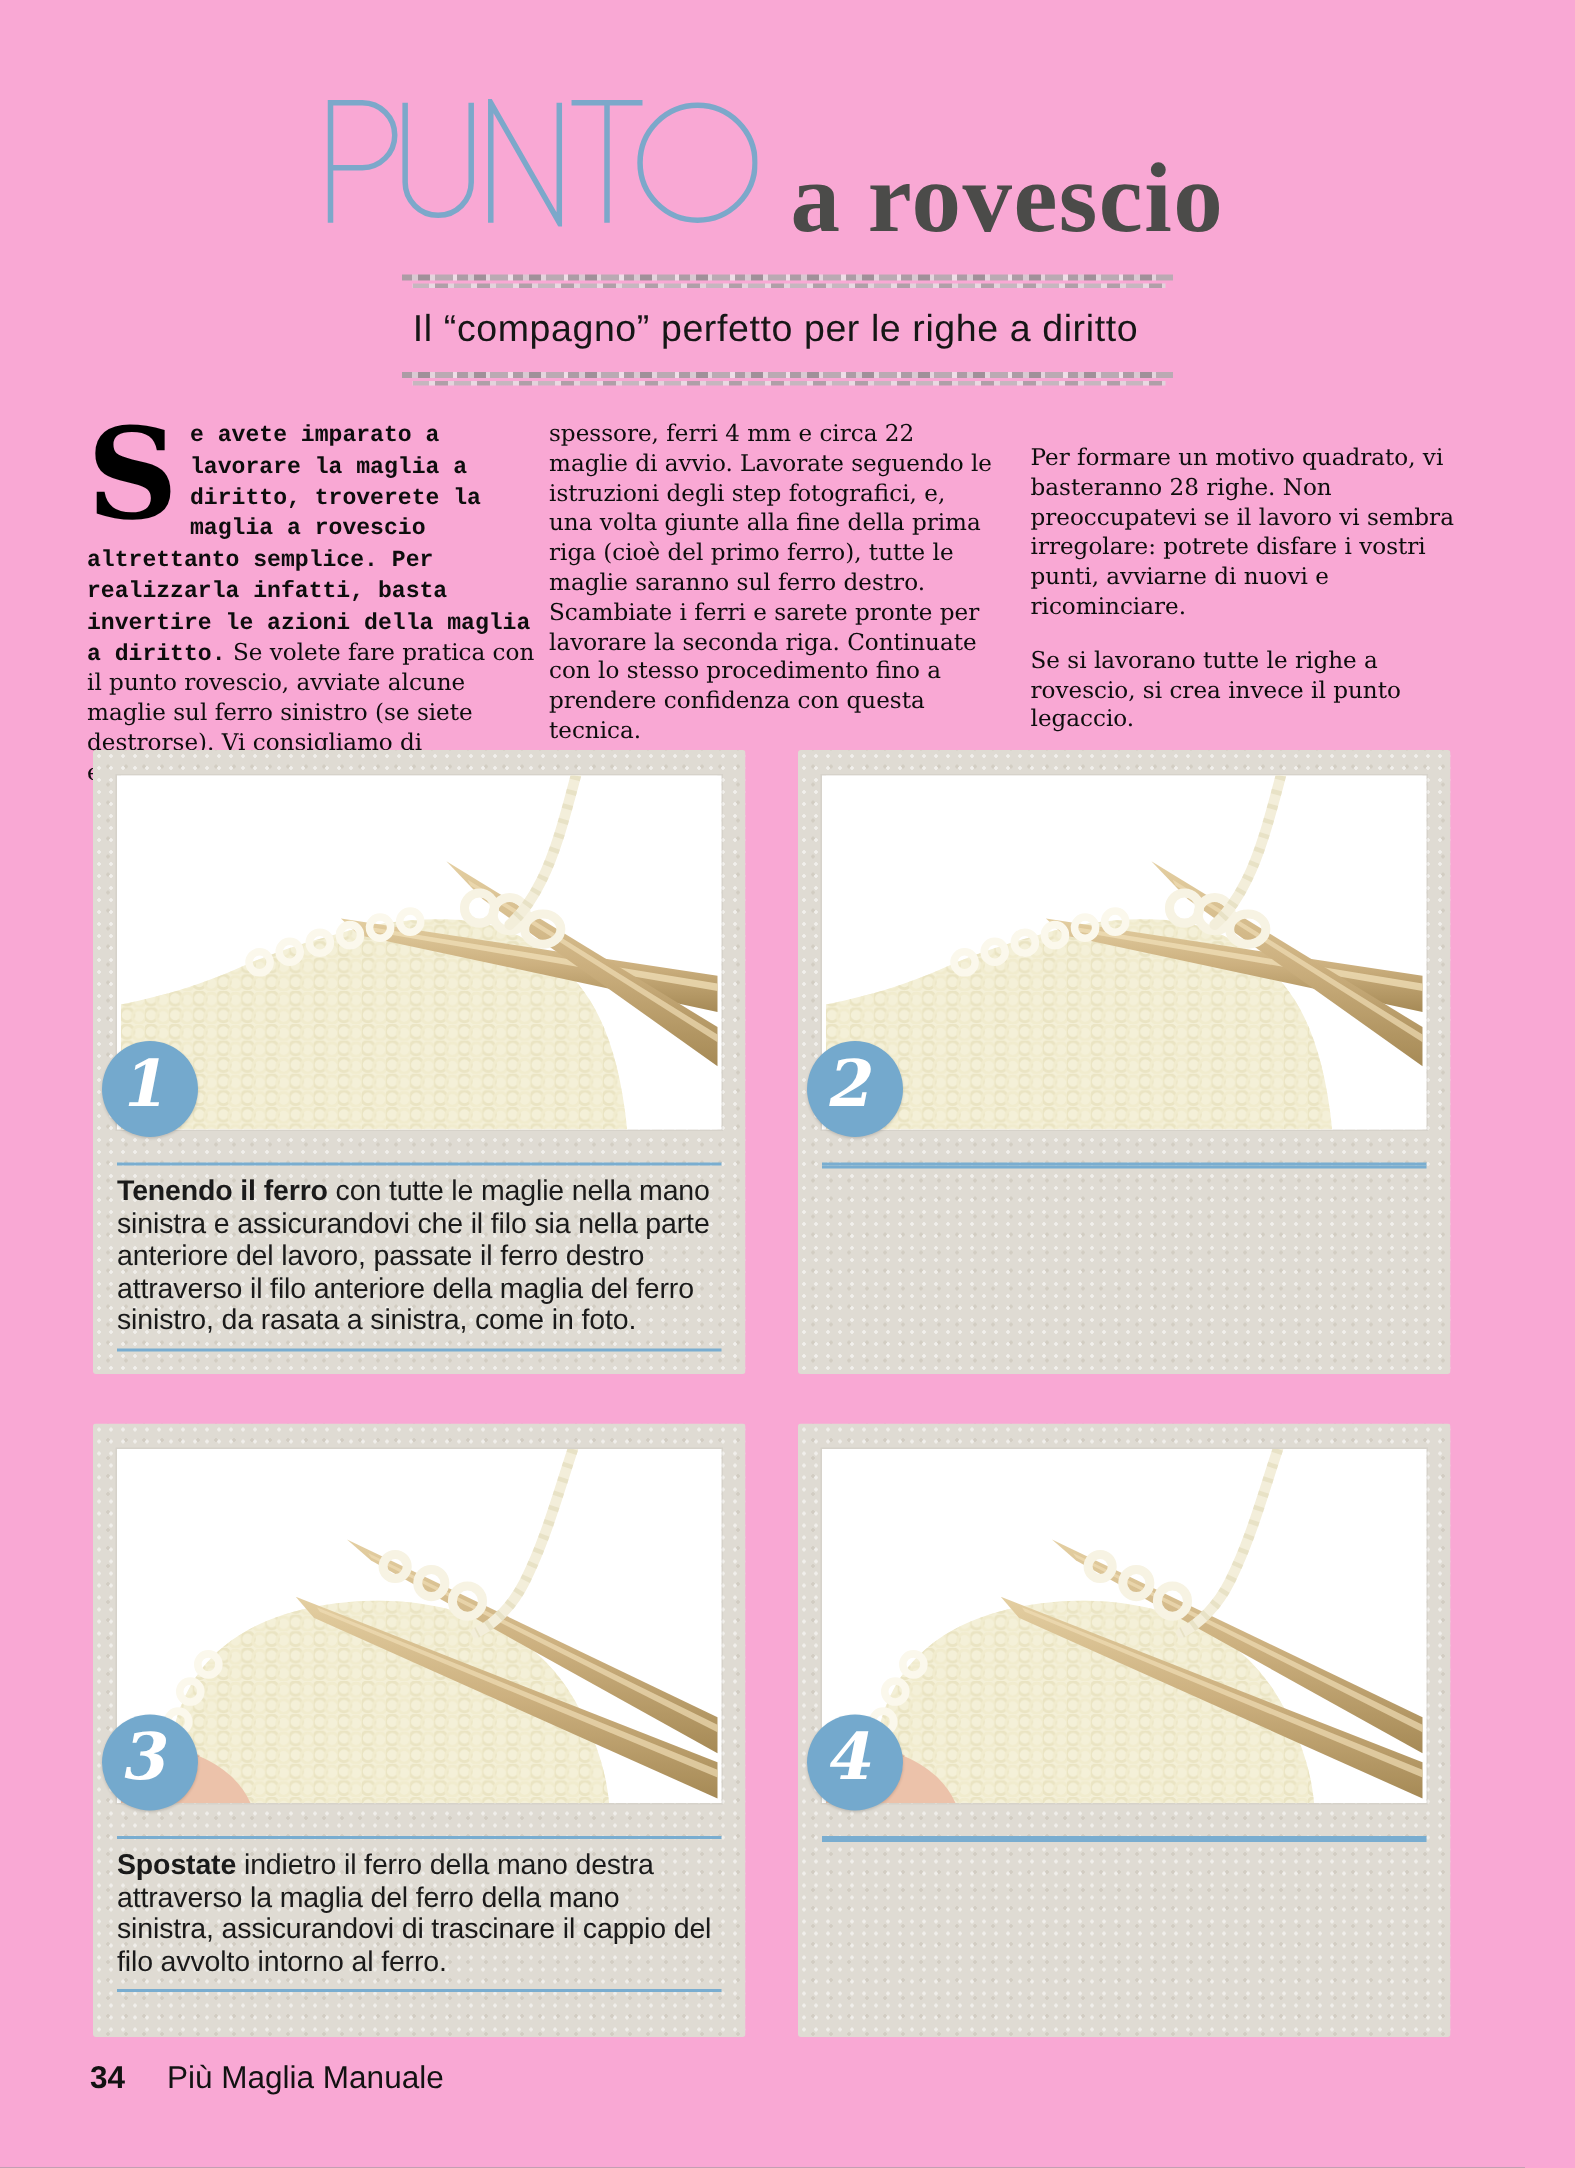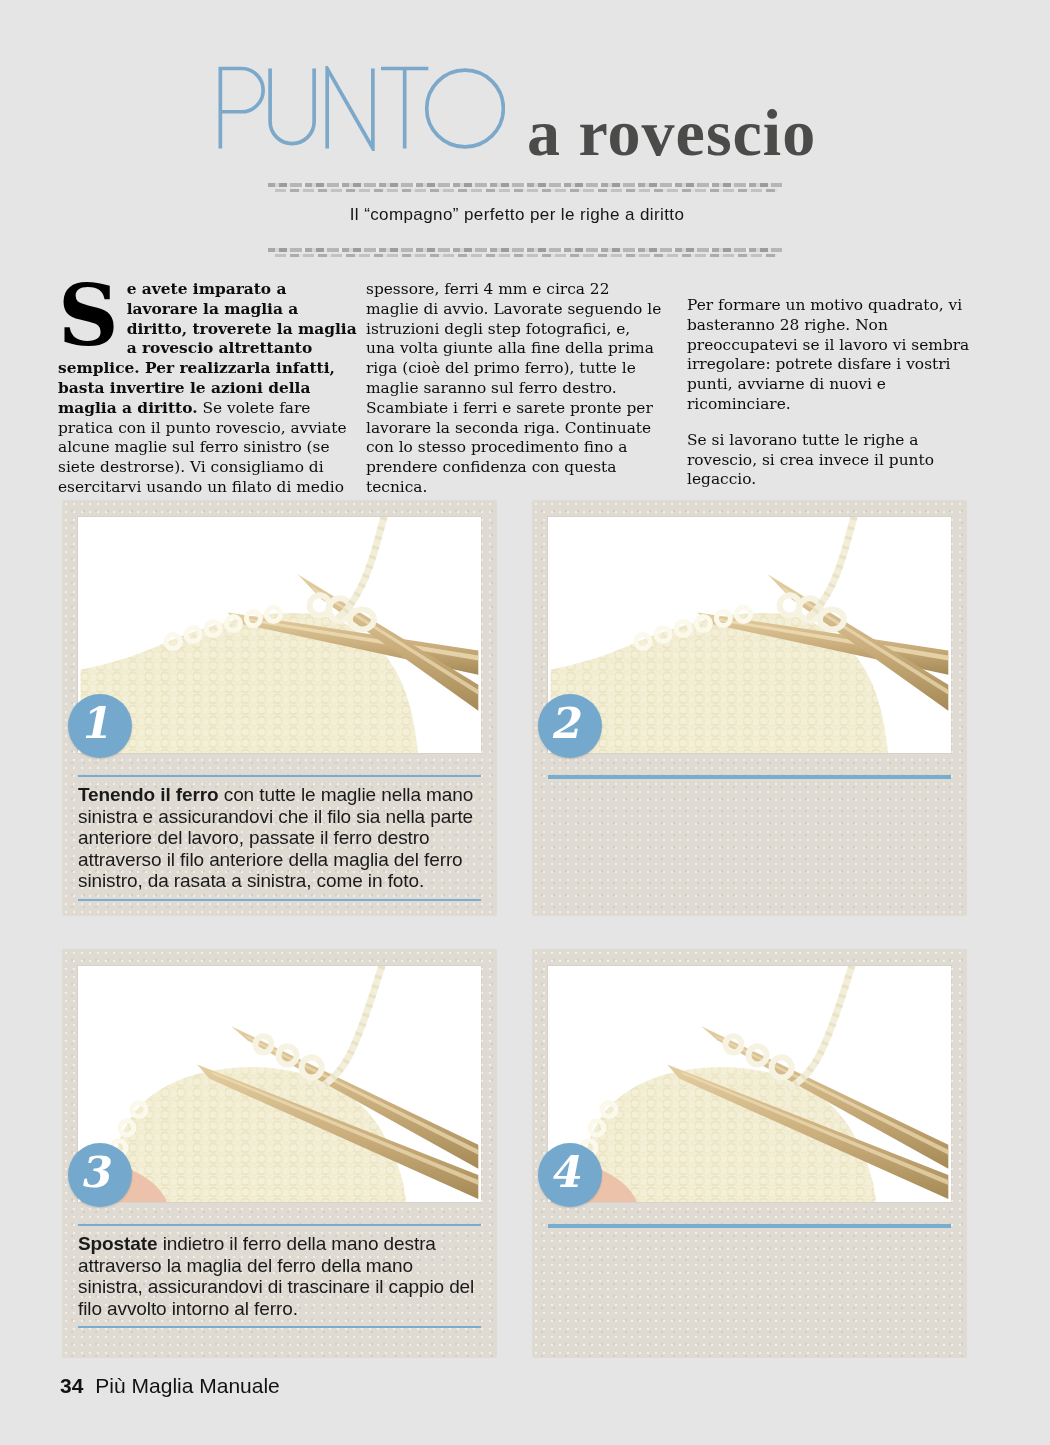"a rovescio" .page { background: #e5e5e5 -> #f9a8d4 }
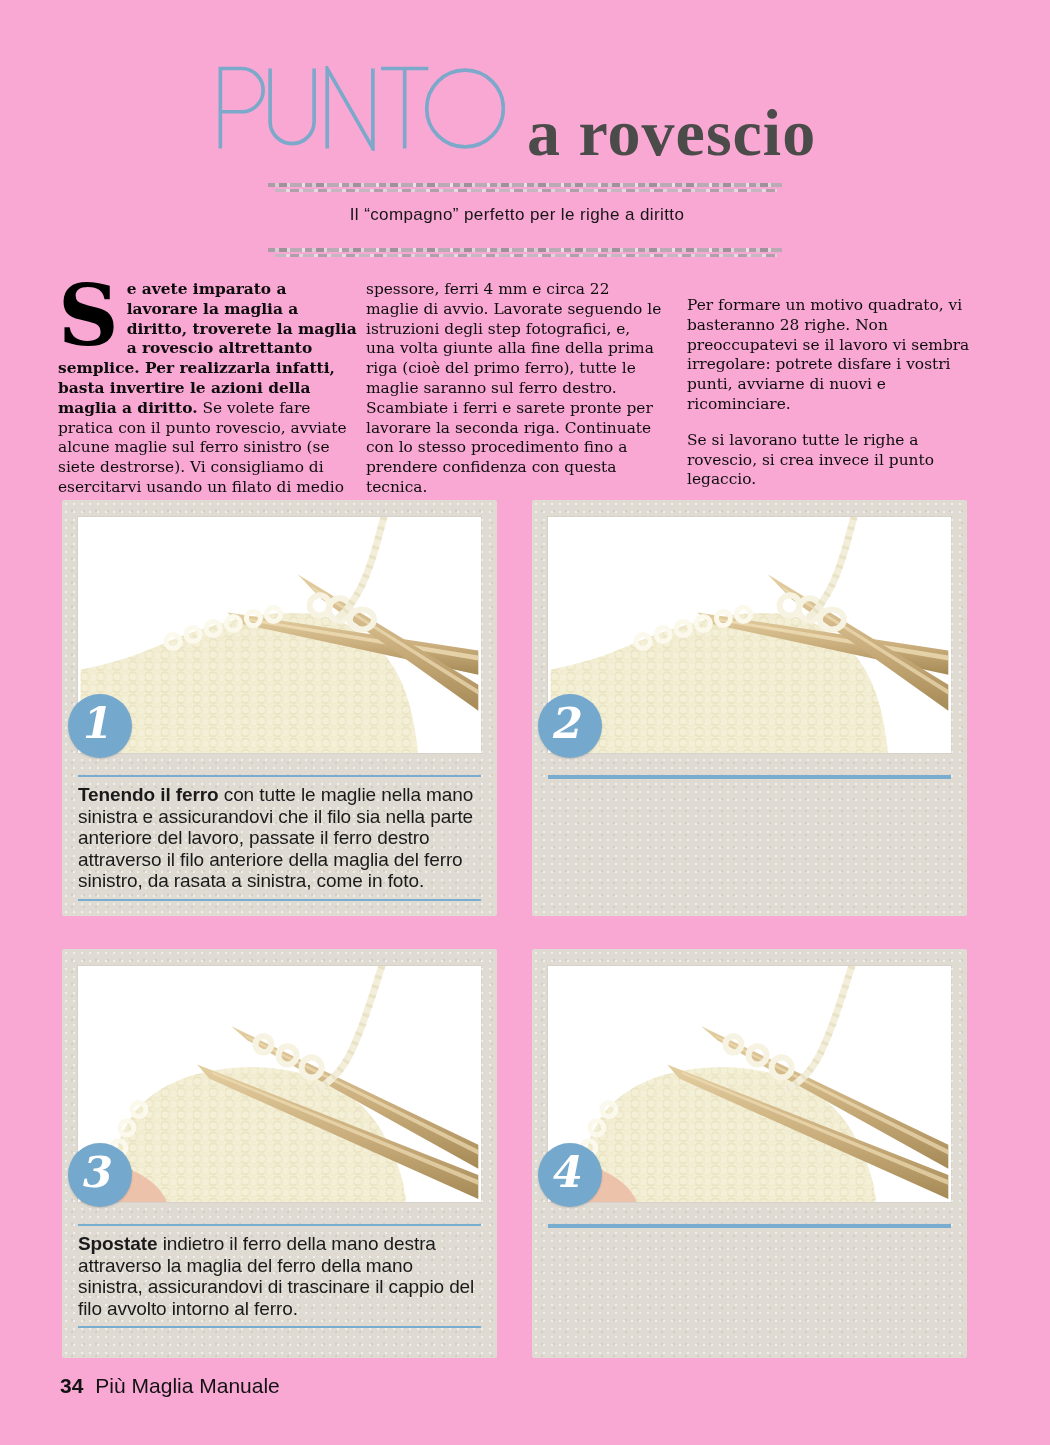"Il “compagno” perfetto per le" .subtitle { font-size: 17px -> 25px }
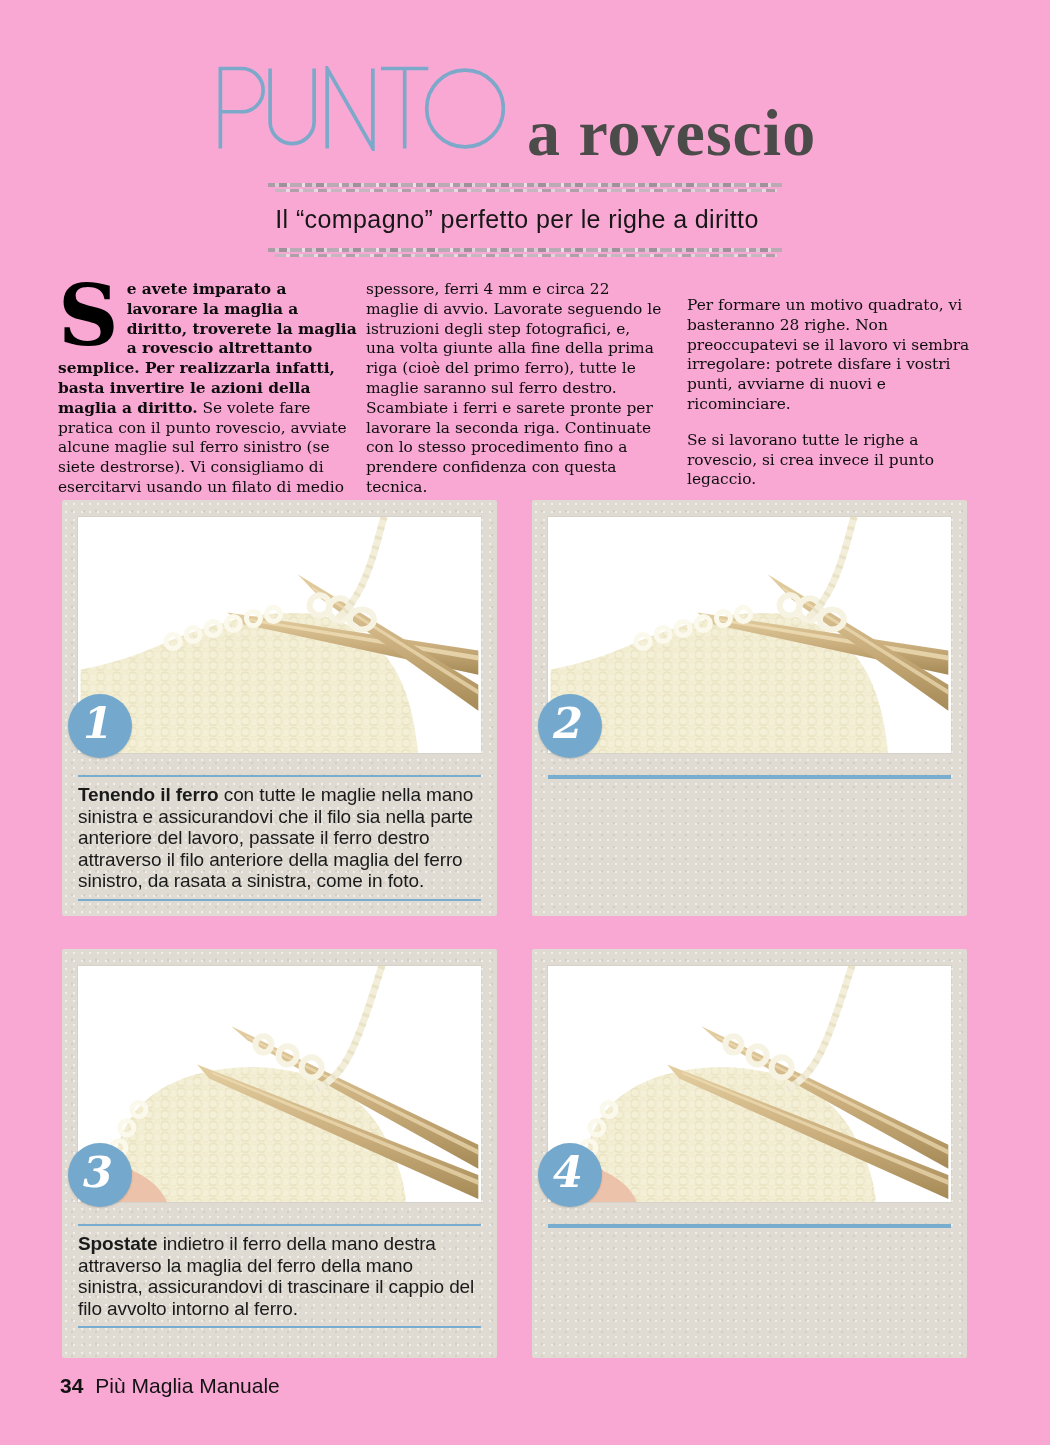"e avete imparato a lavorare" .b { font-family: none -> Liberation Mono, monospace }
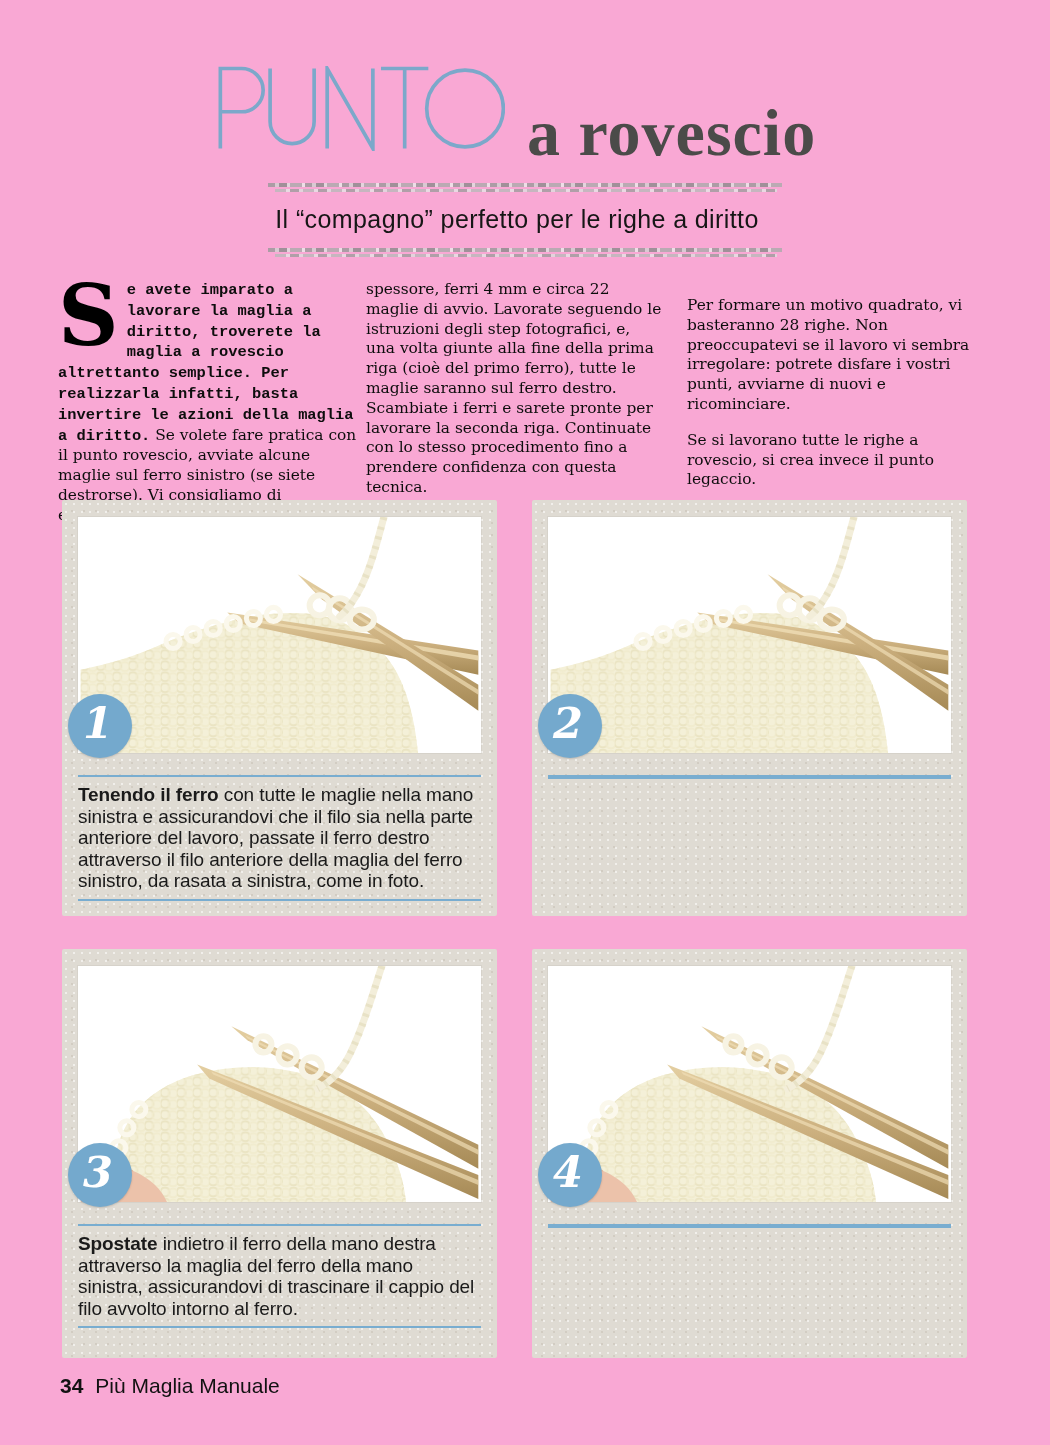"34" .pageno { margin-right: 12px -> 28px }
